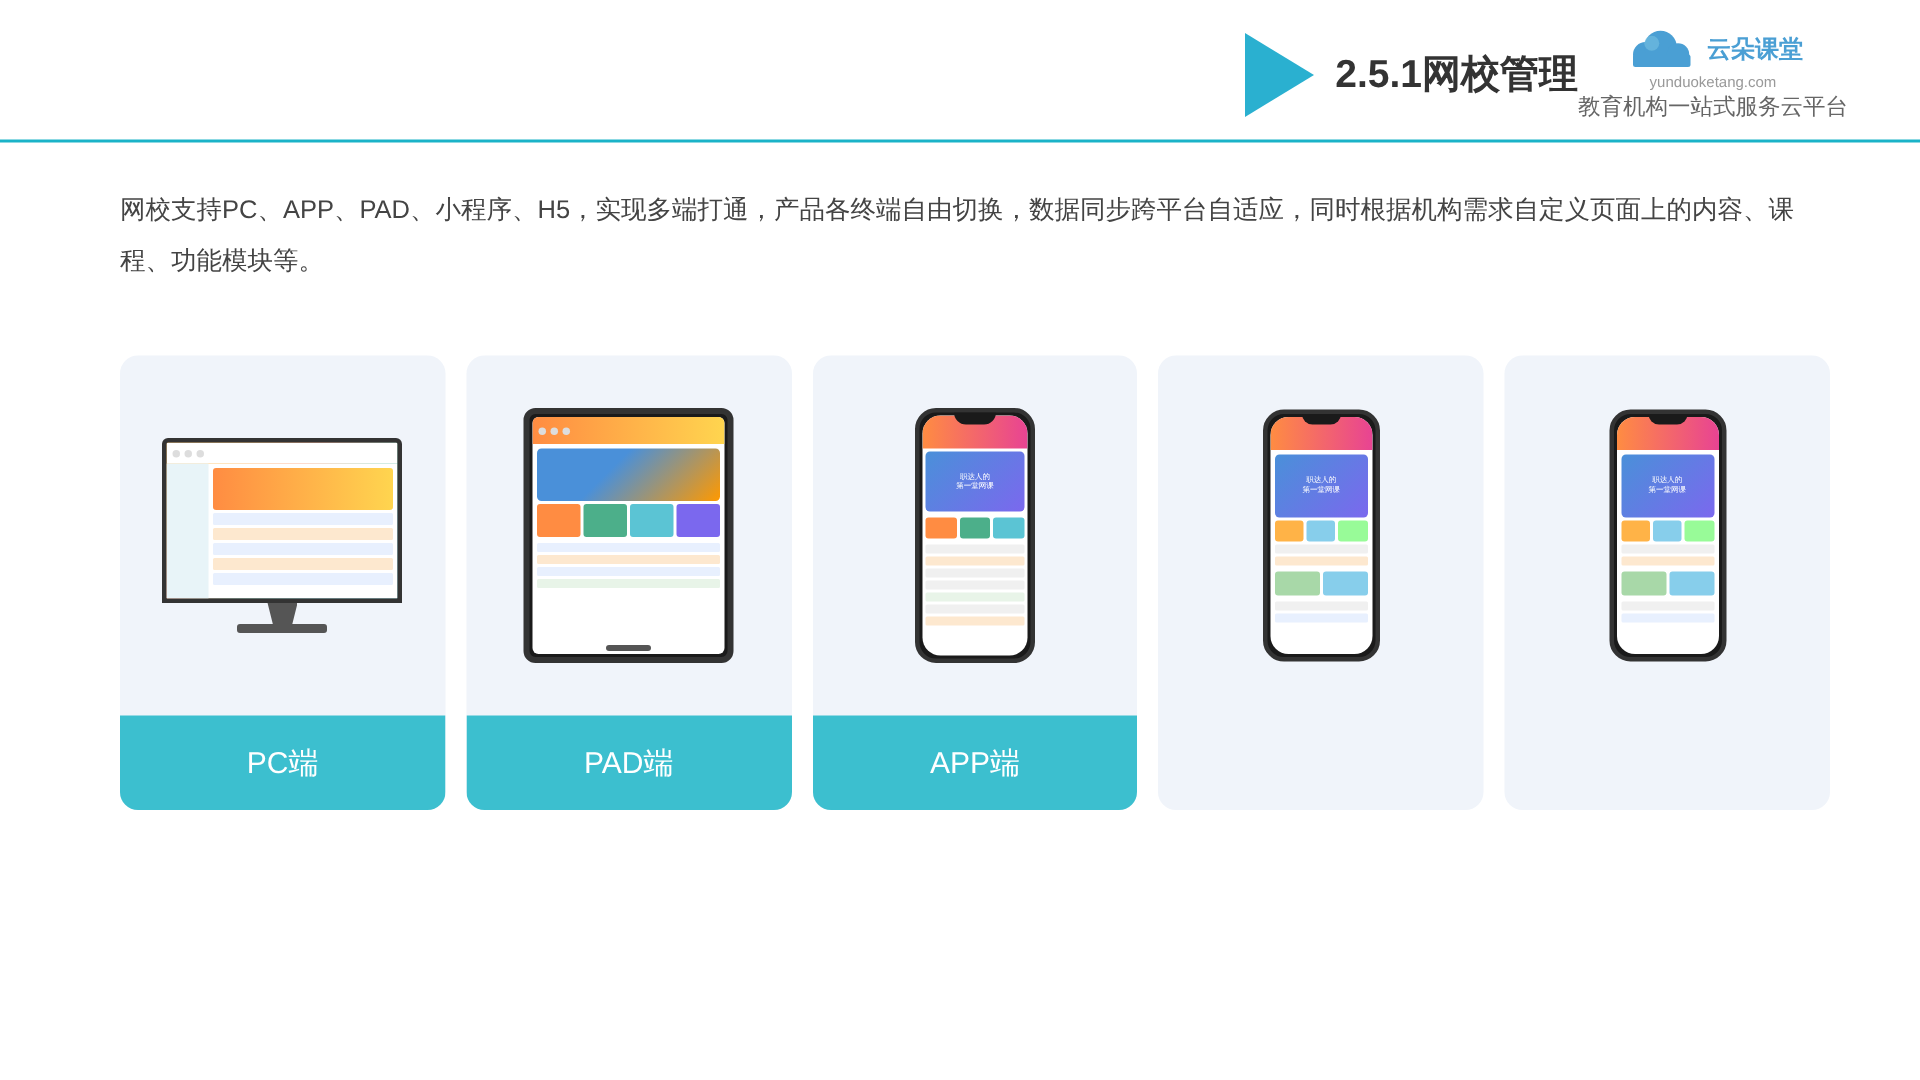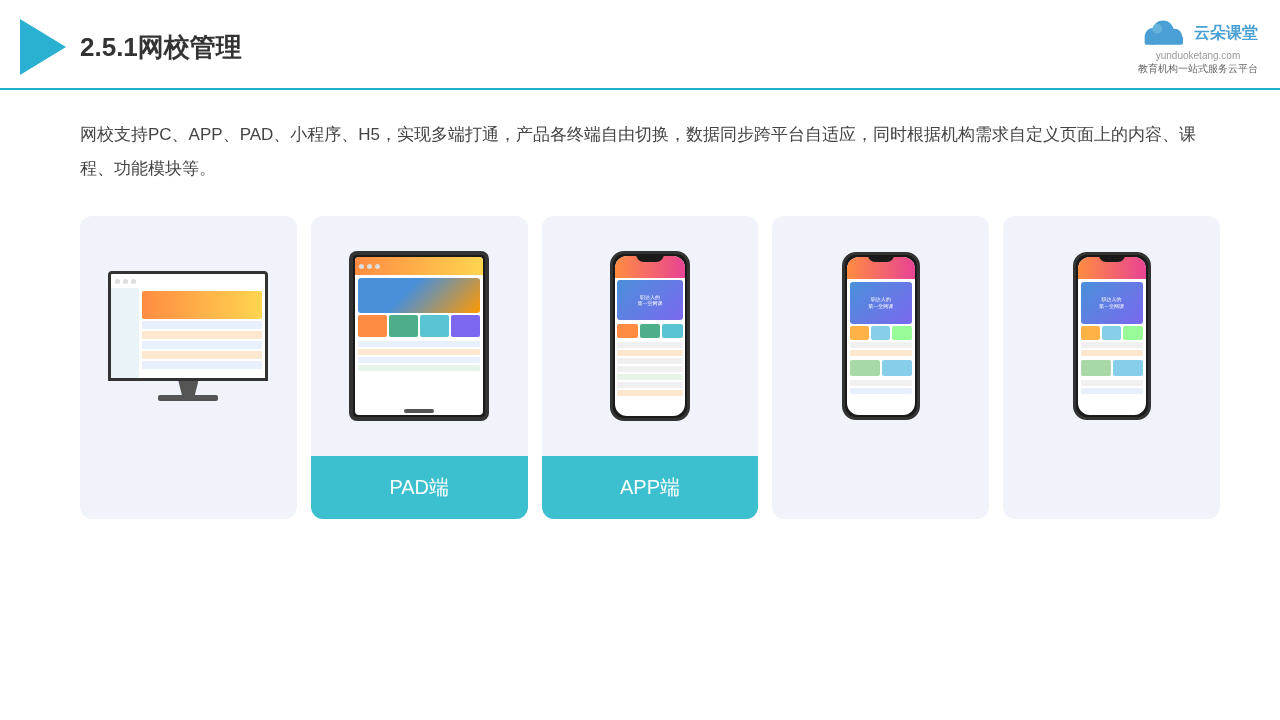"2.5.1网校管理" .header { justify-content: space-between -> flex-end; padding: 18px 22px 12px 20px -> 18px 48px 12px 20px }
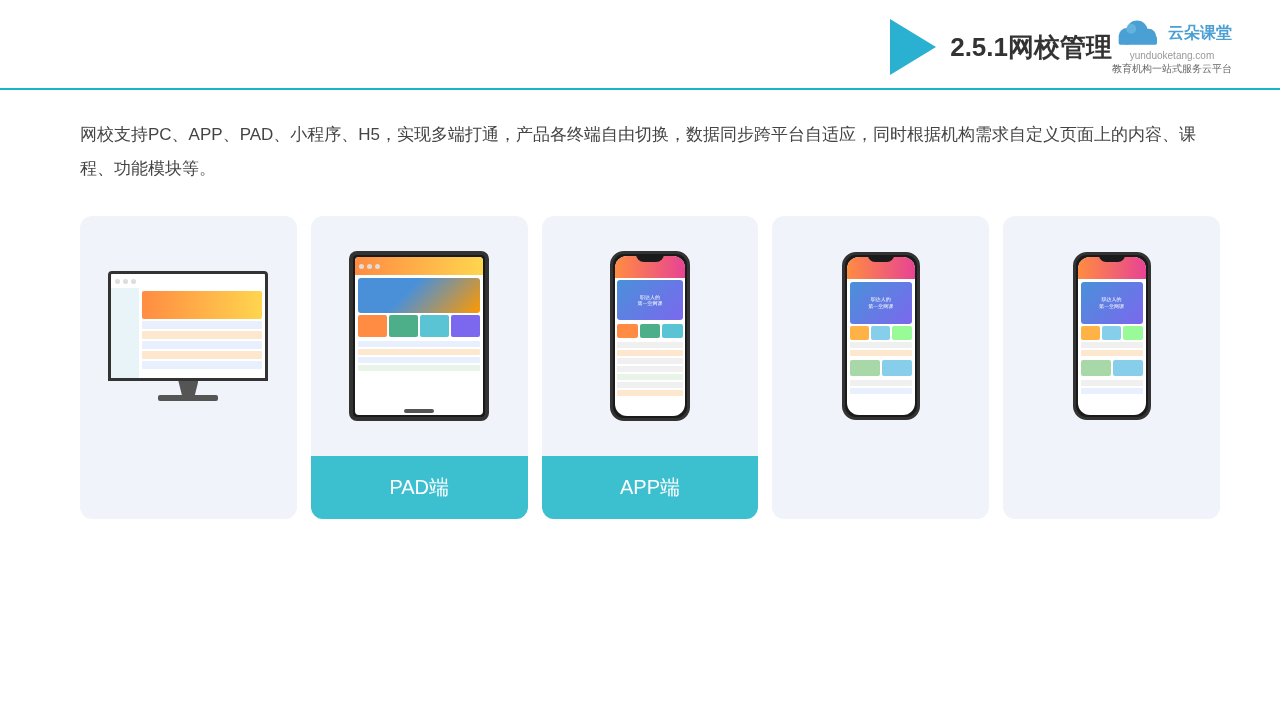"教育机构一站式服务云平台" .brand-slogan { font-size: 10px -> 15px }
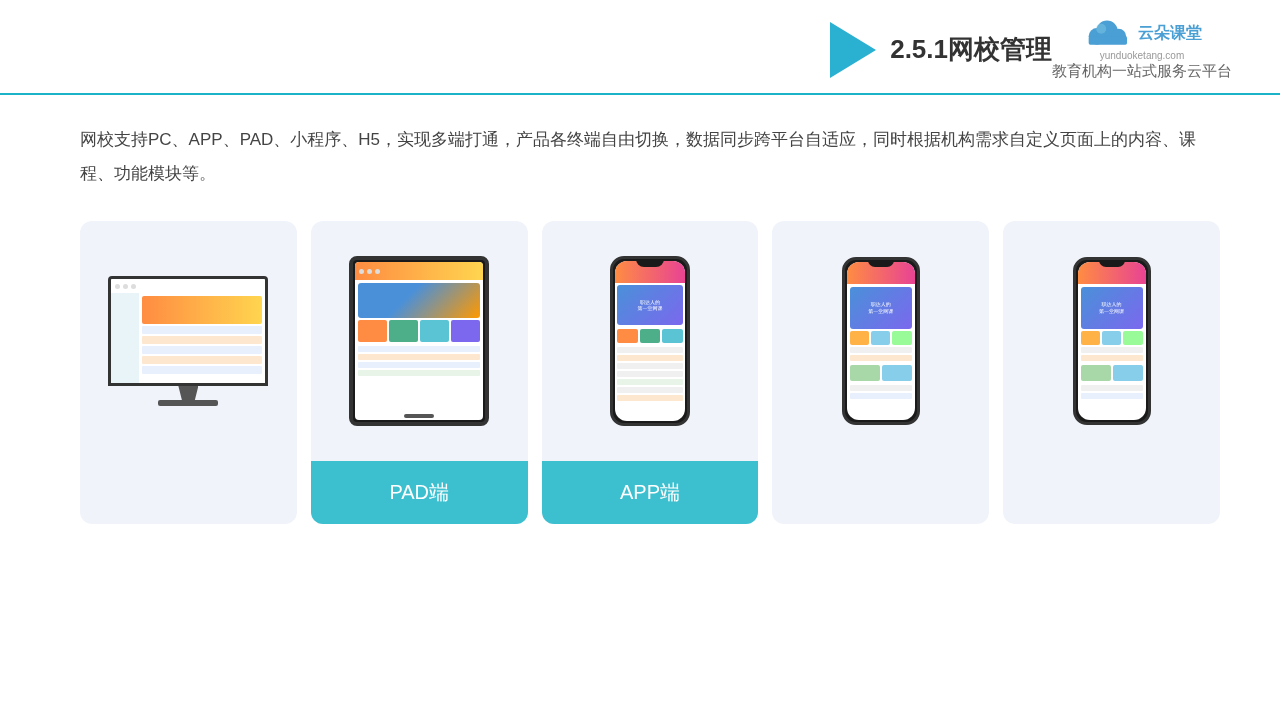"网校支持PC、APP、PAD、小程序、H5，实现多端打通，产品各终端自由切换，数" .description { margin-bottom: 30px -> 46px }
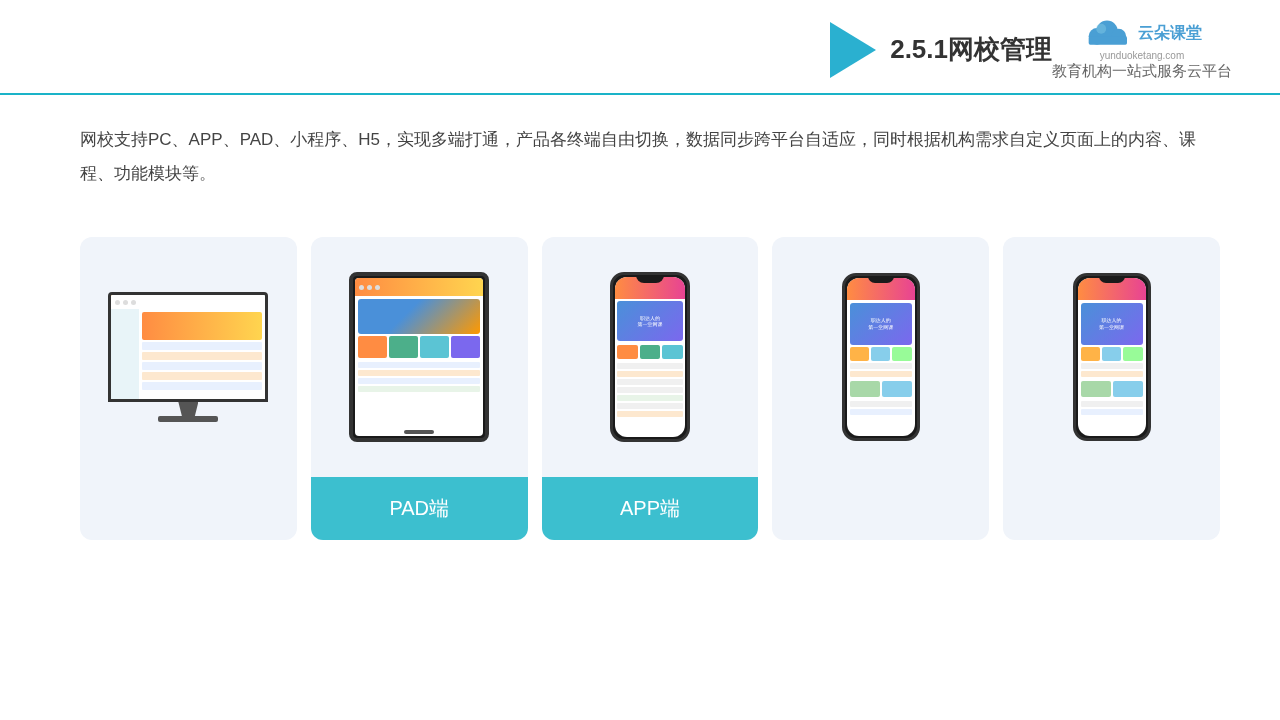"PC端" div.card-label { html: none -> <div>PC端</div> }
